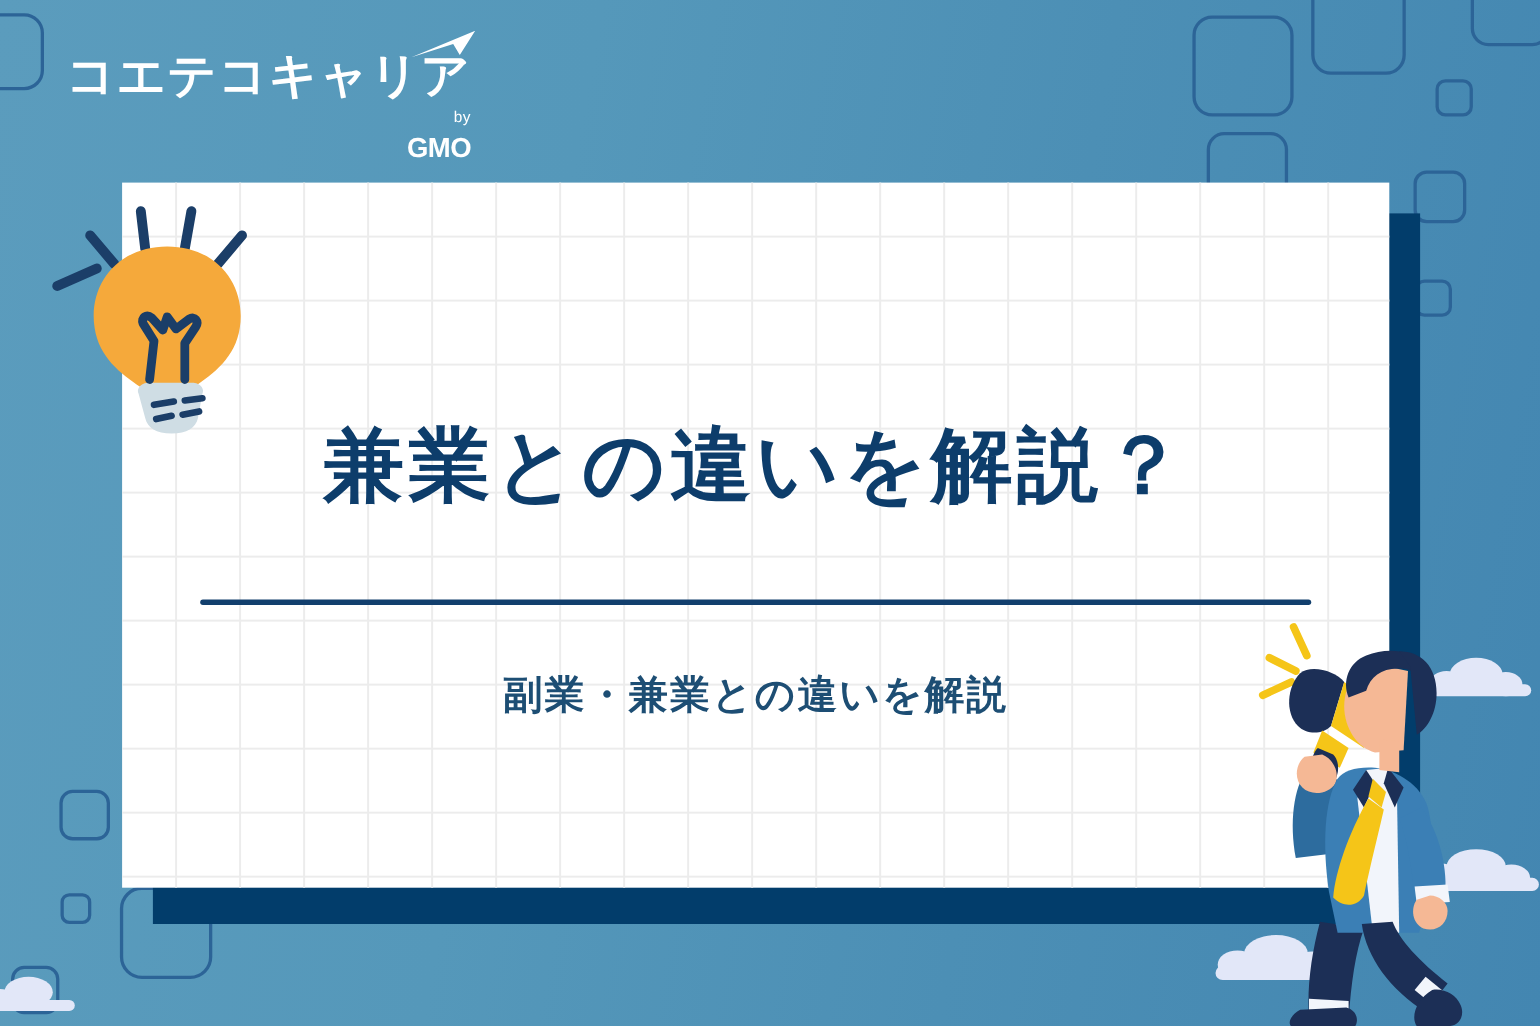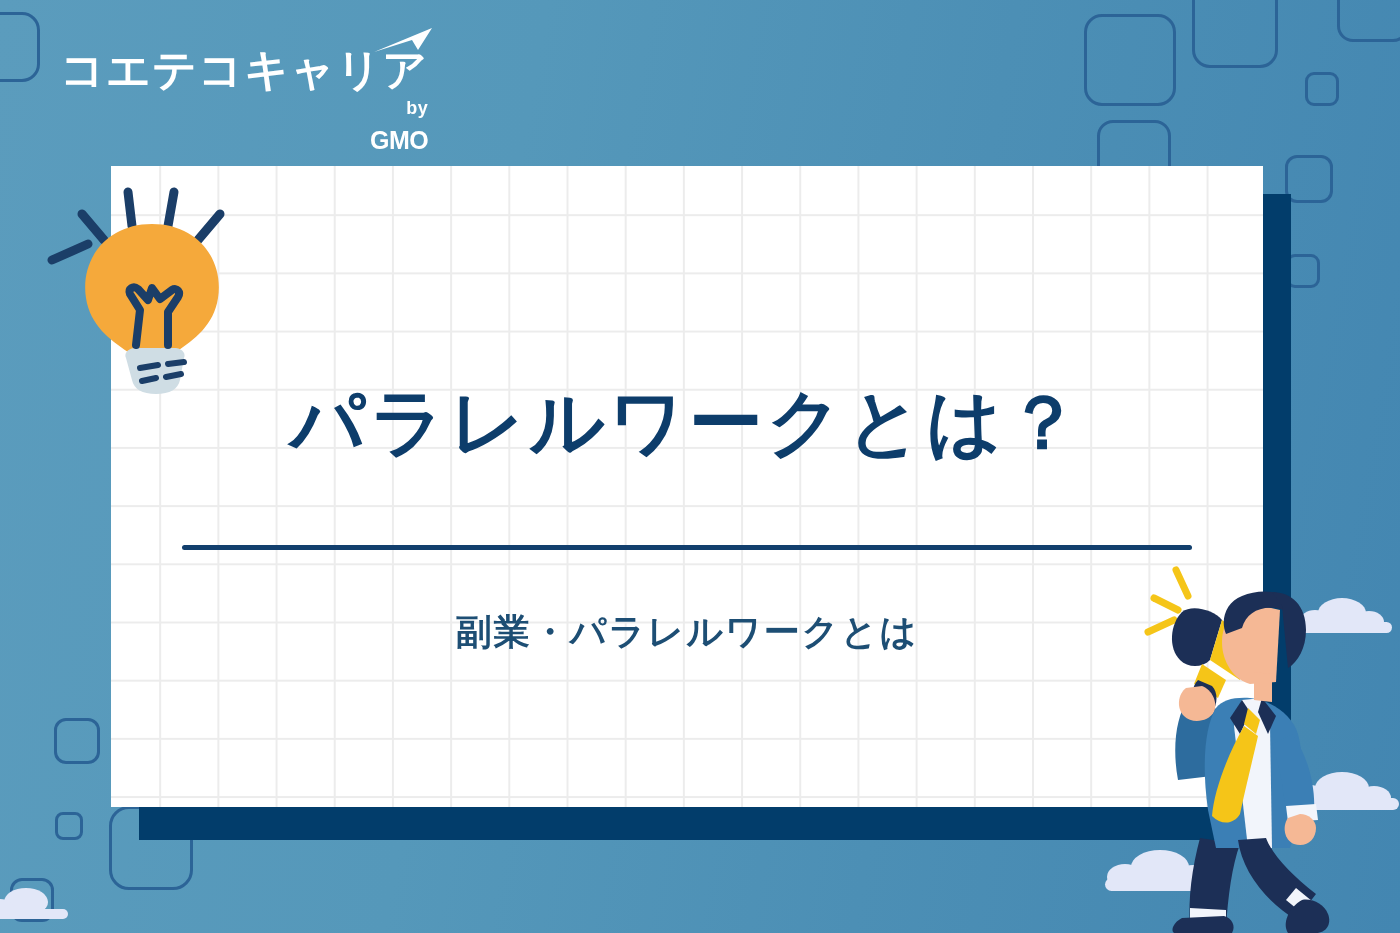"by" .logo-by { font-size: 18px -> 14px; font-weight: 700 -> 400 }
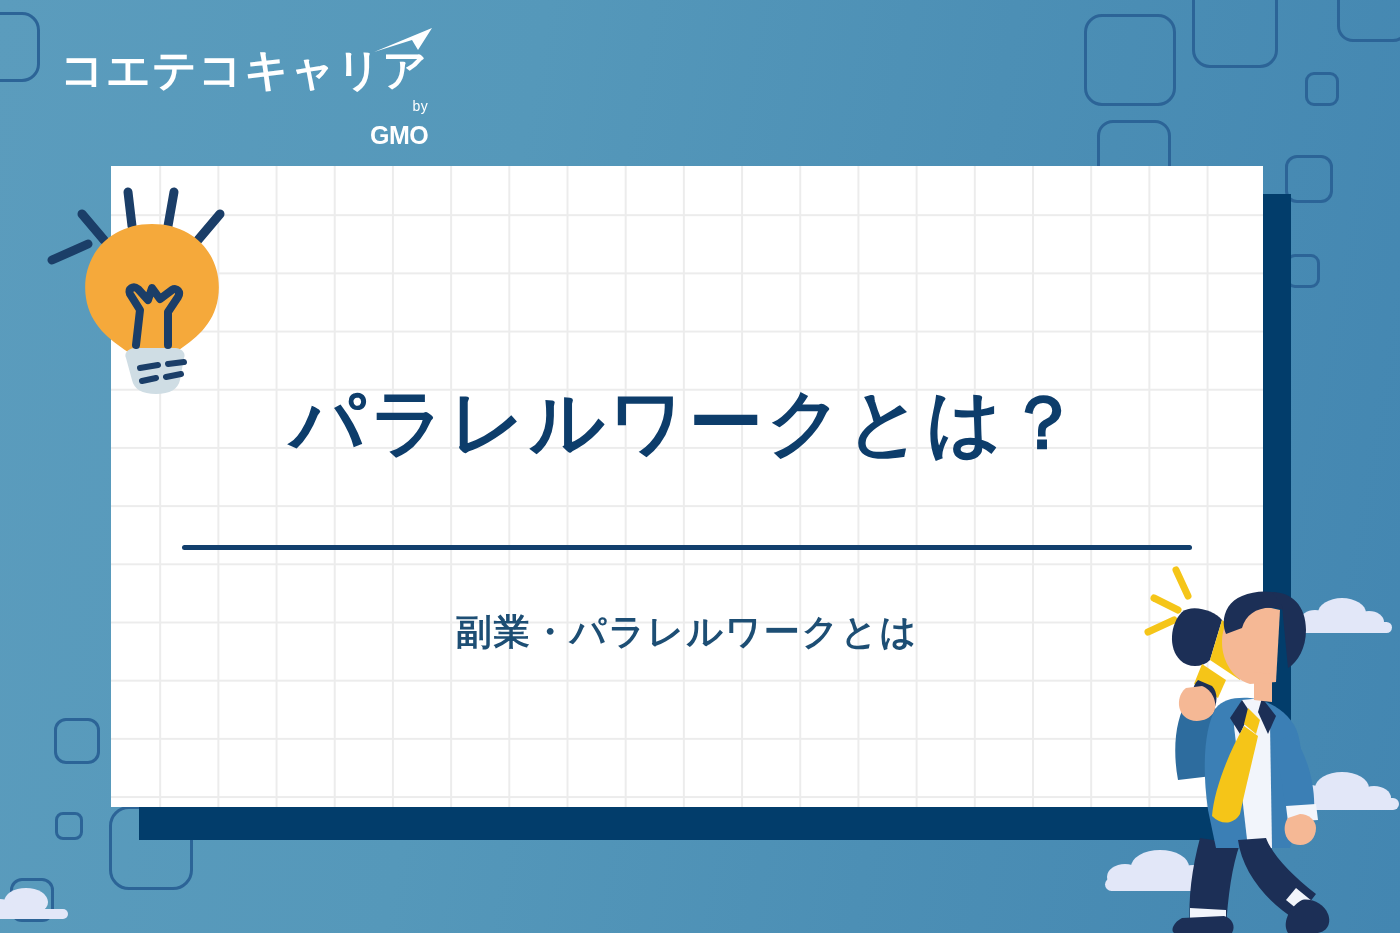"パラレルワークとは？" div.title { text: パラレルワークとは -> 兼業との違いを解説 }
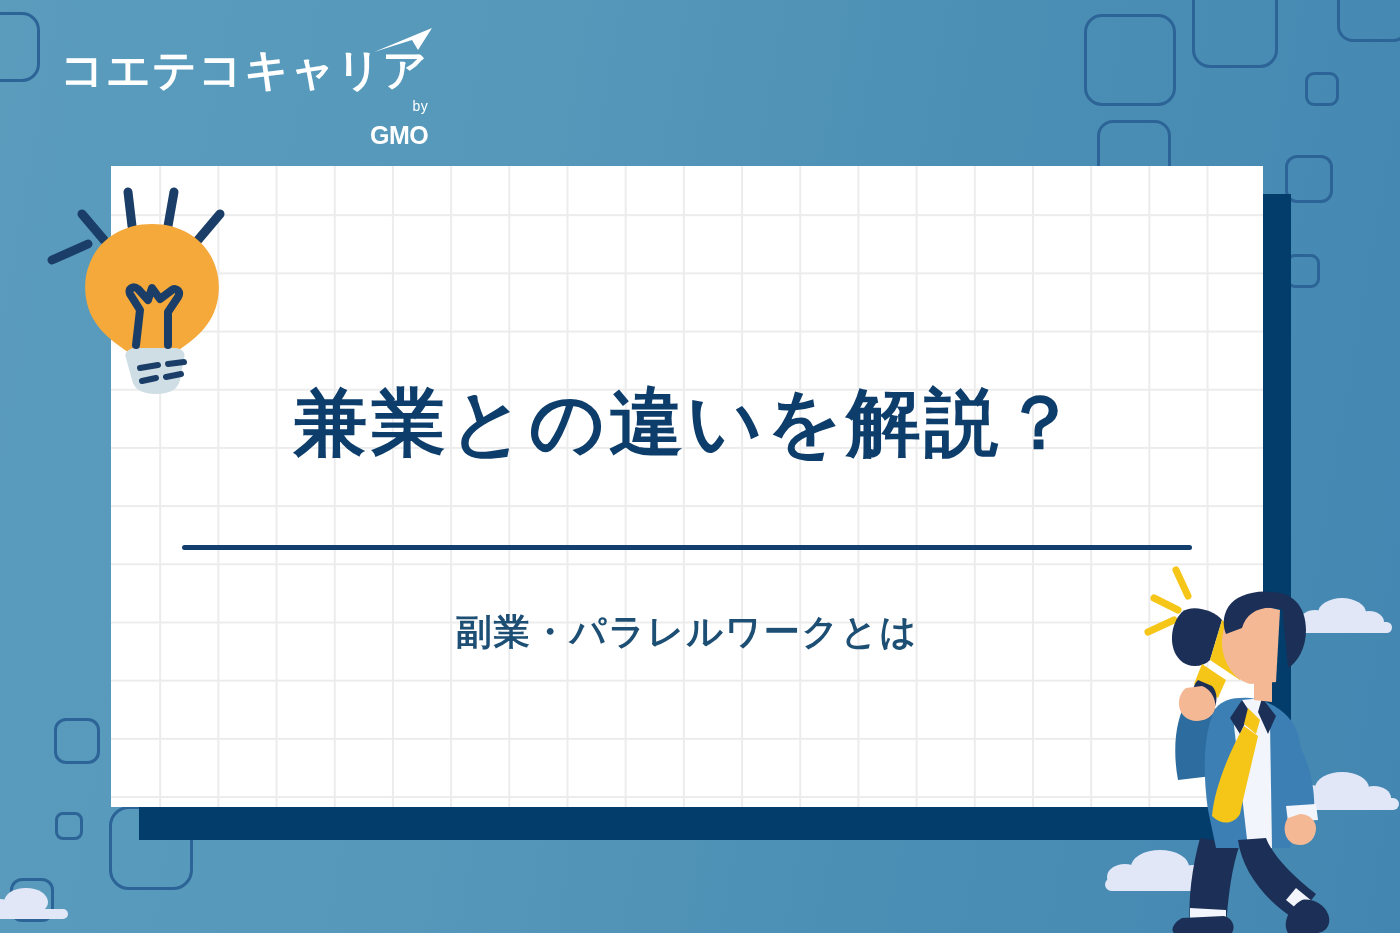"副業・パラレルワークとは" div.subtitle { text: パラレルワークとは -> 兼業との違いを解説 }
